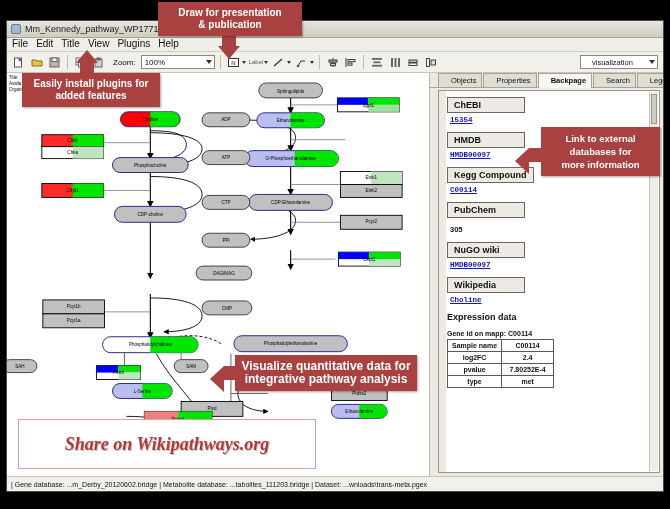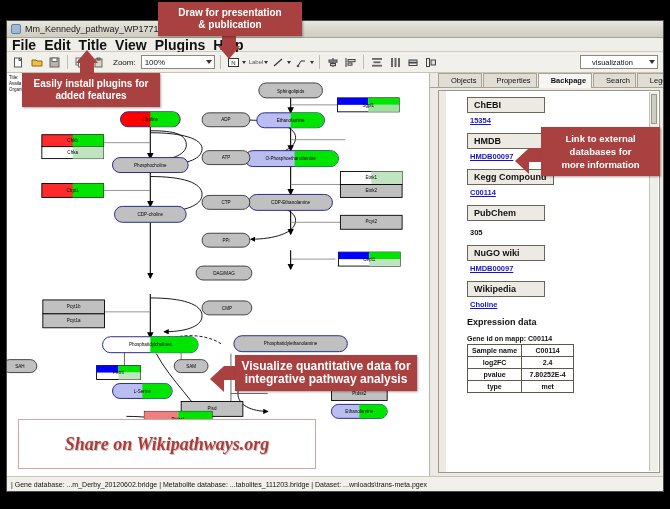"File" #menubar { align-items: center -> none; font-size: 14px -> 10px; font-weight: bold -> none }
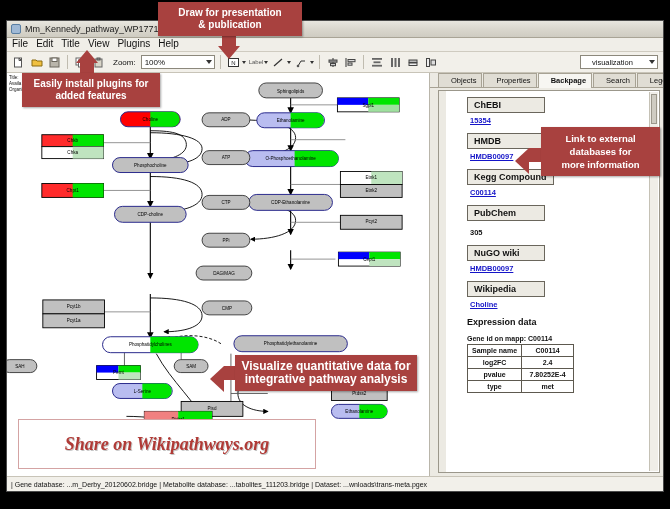"ChEBI" #panel-content { padding: 6px 0 0 24px -> 6px 0 0 4px }
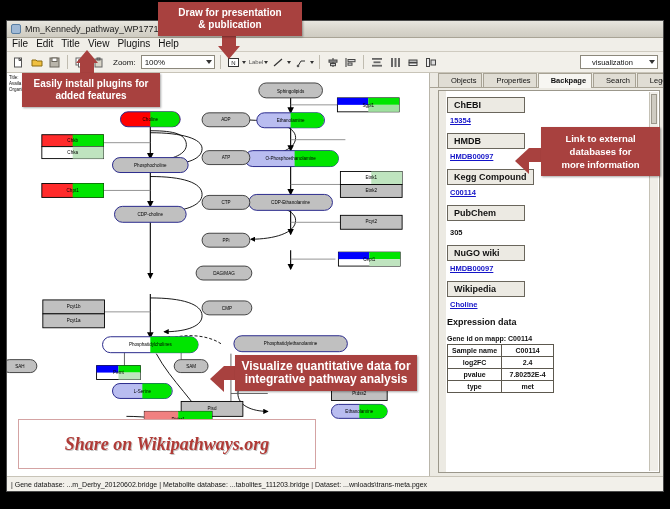"15354" .db-link { font-family: none -> Liberation Mono, monospace }
